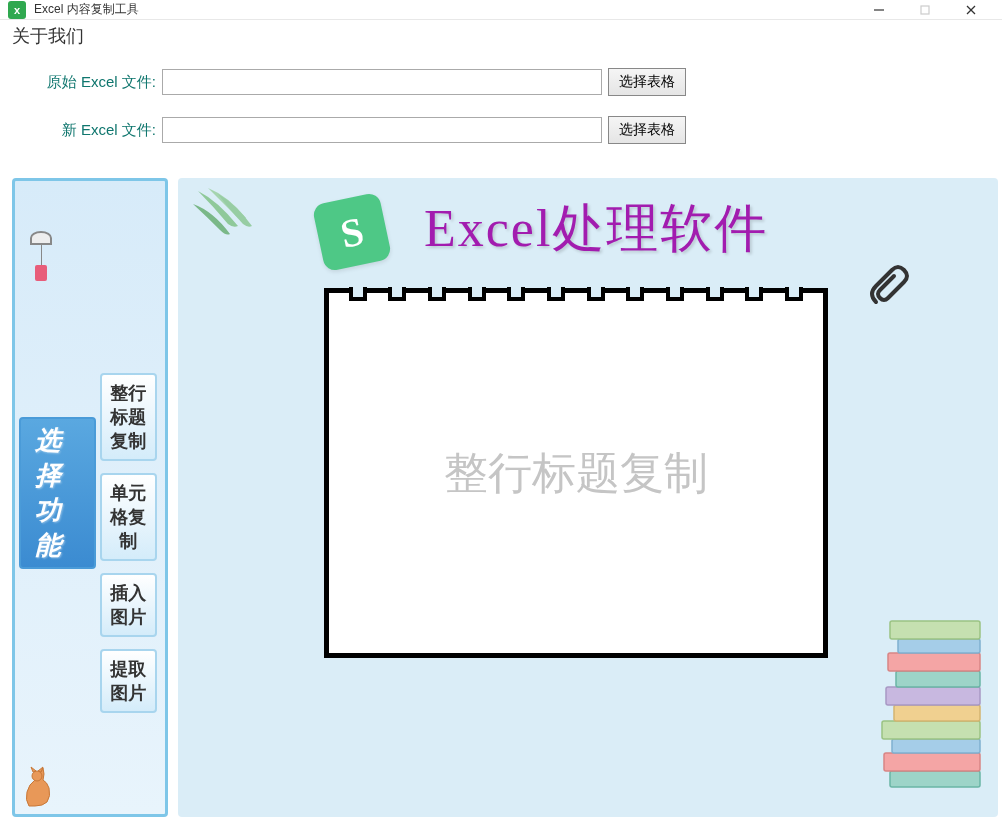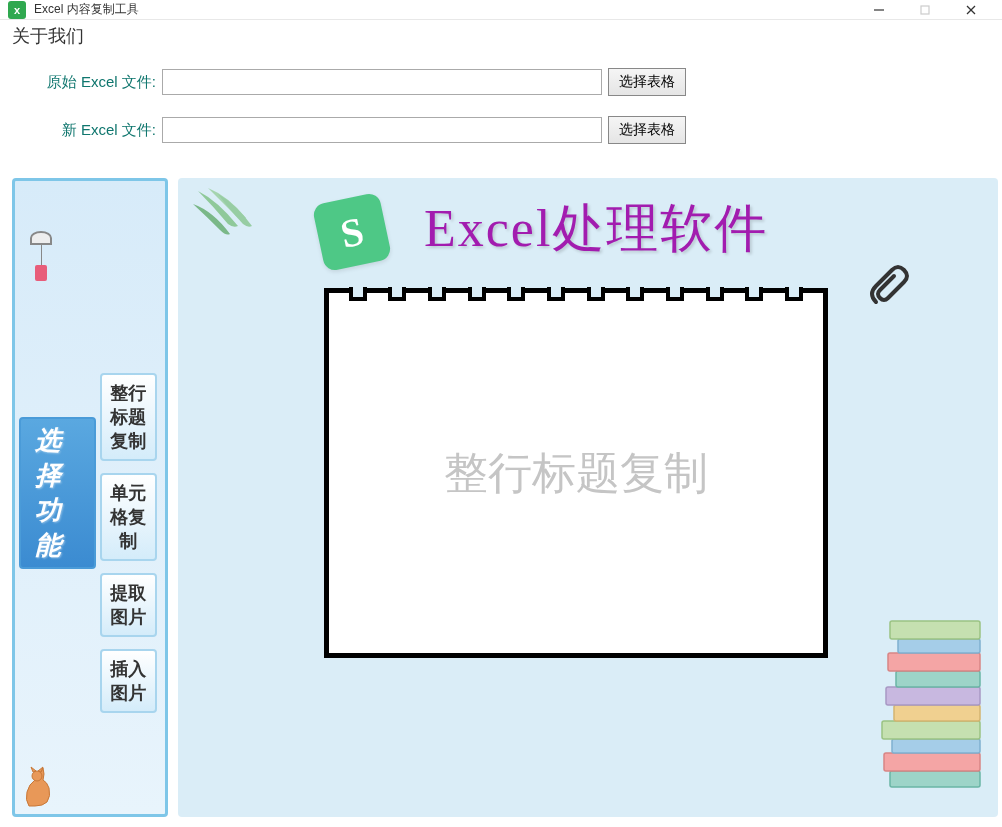"提取图片" div.sidebar-btn { order: before "插入图片" -> after "插入图片" }
